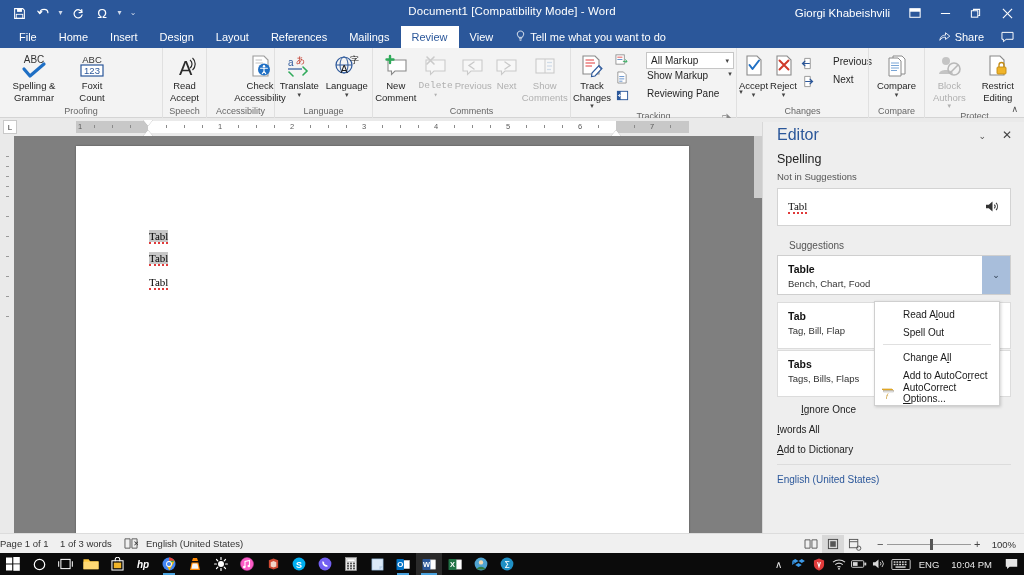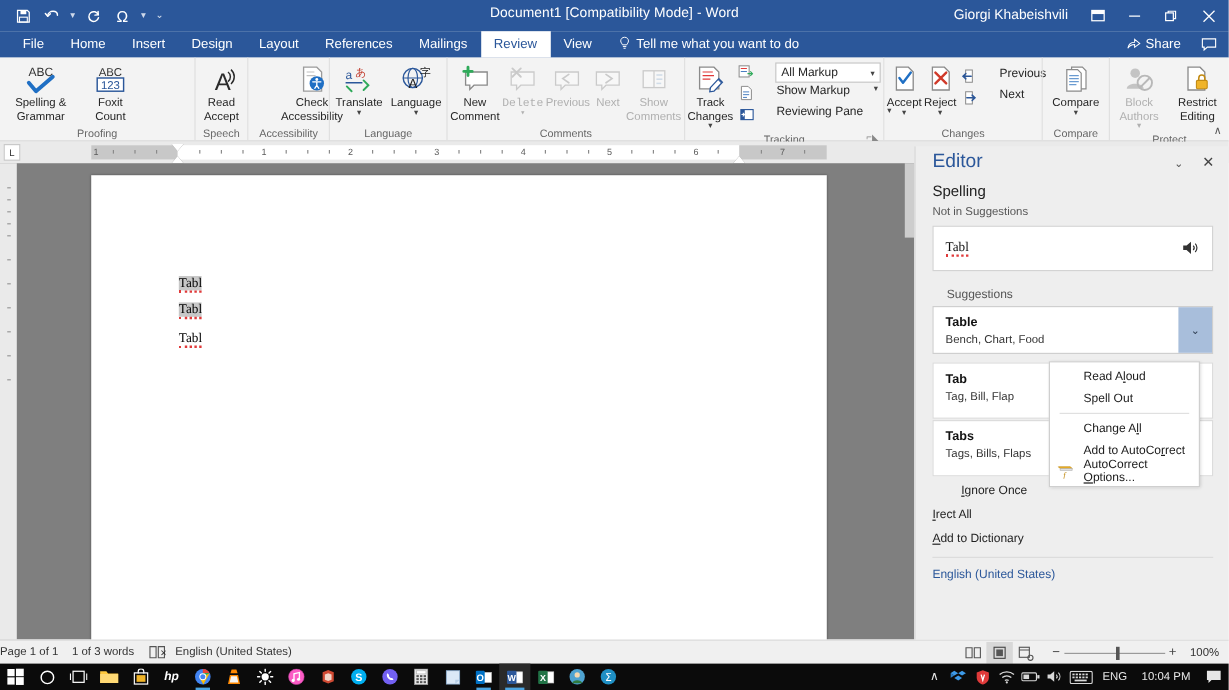"rect All" span { text: rect -> words }
